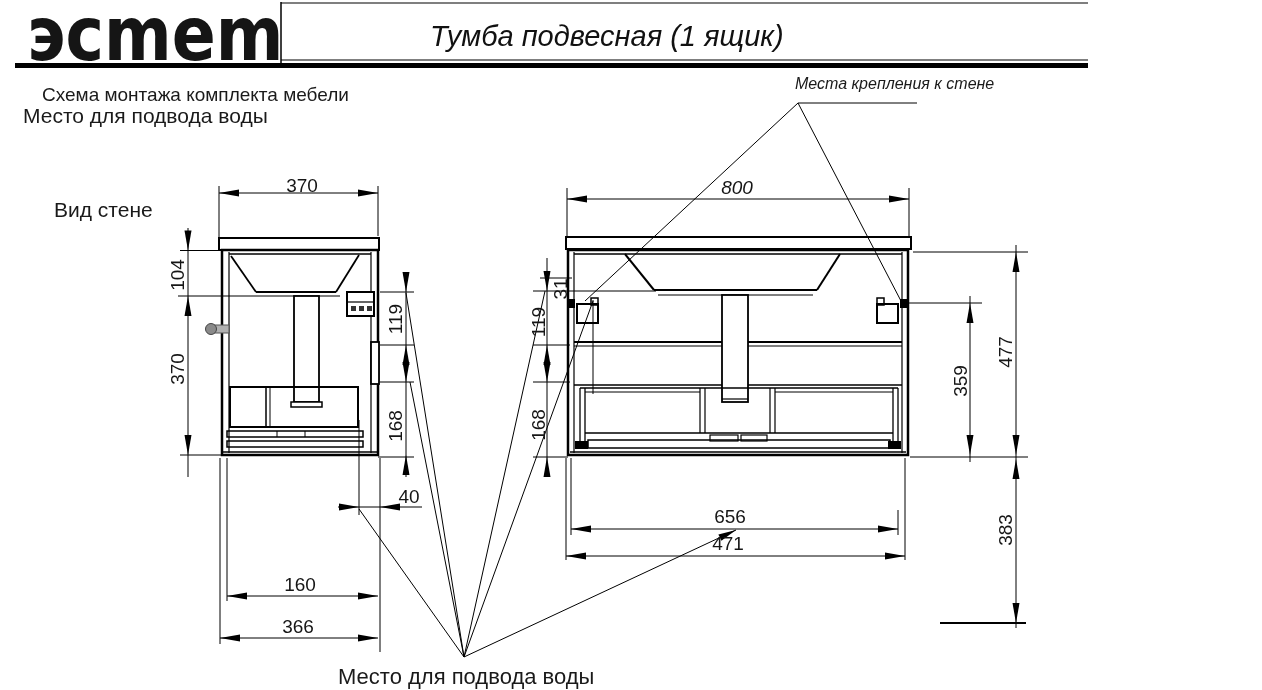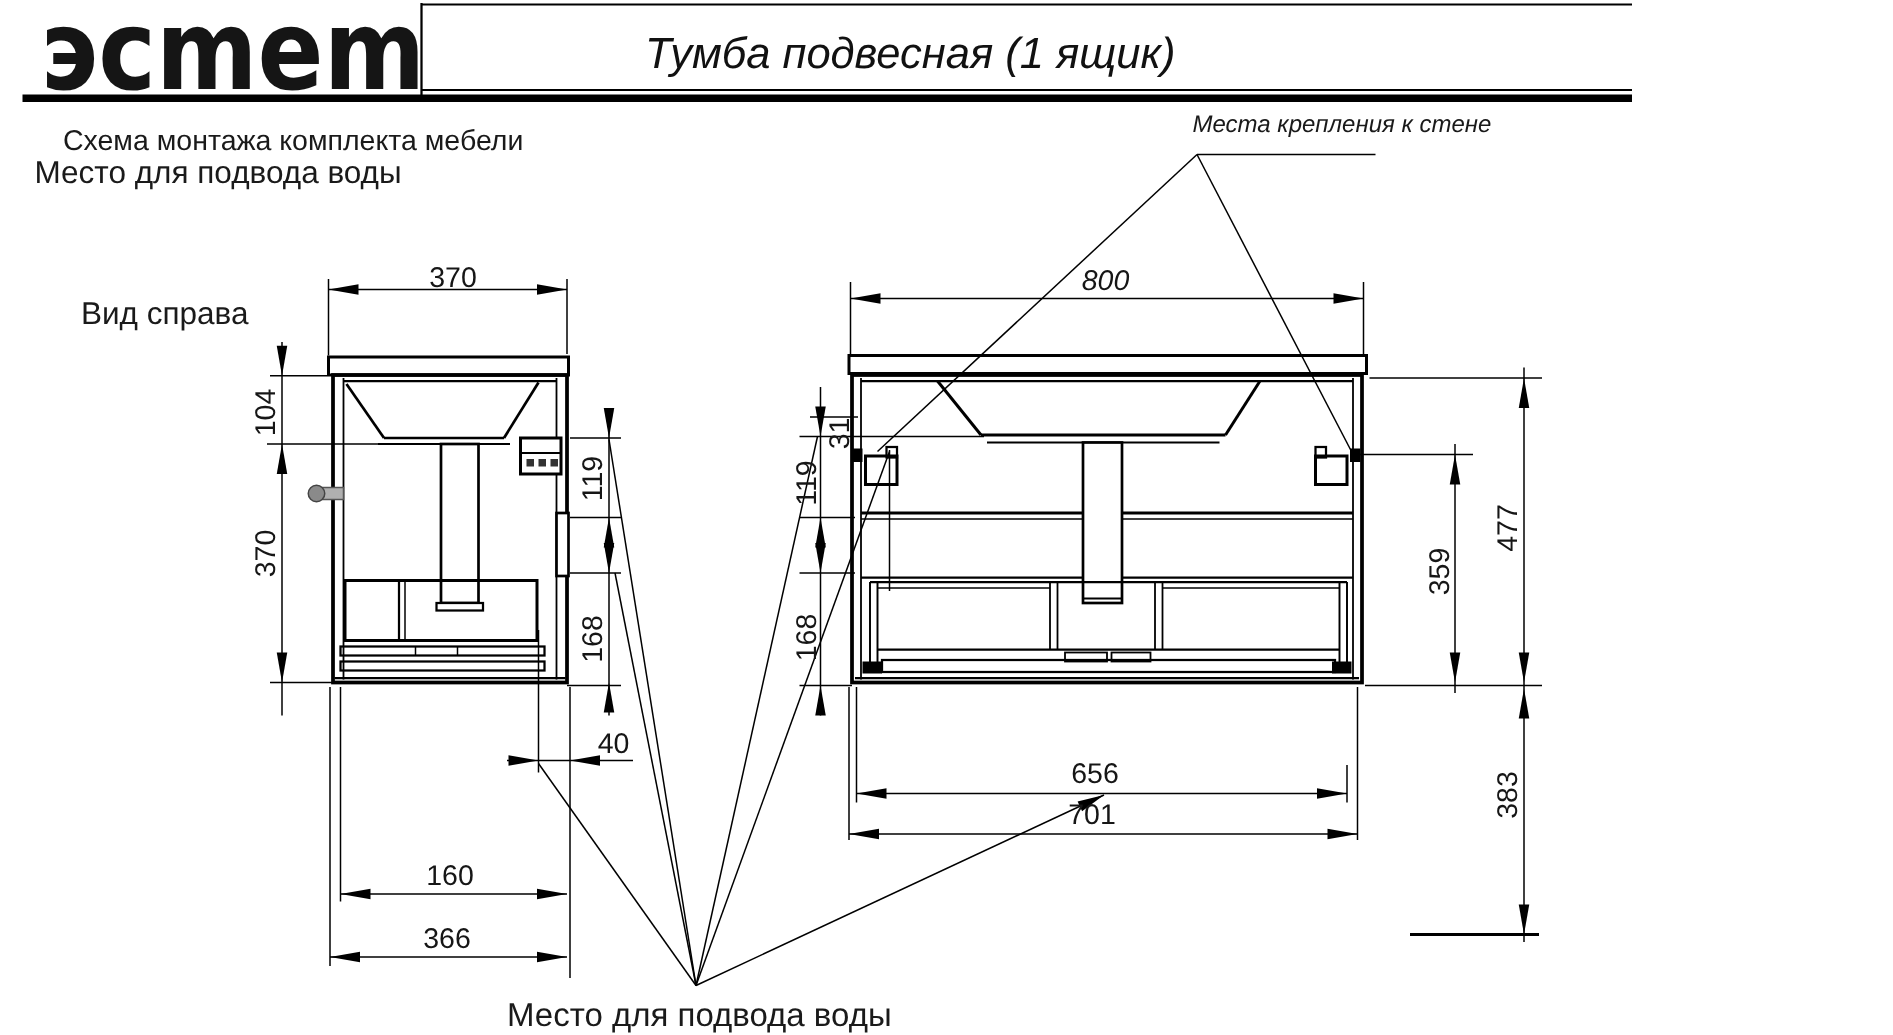"Вид справа" div.txt { text: справа -> стене }
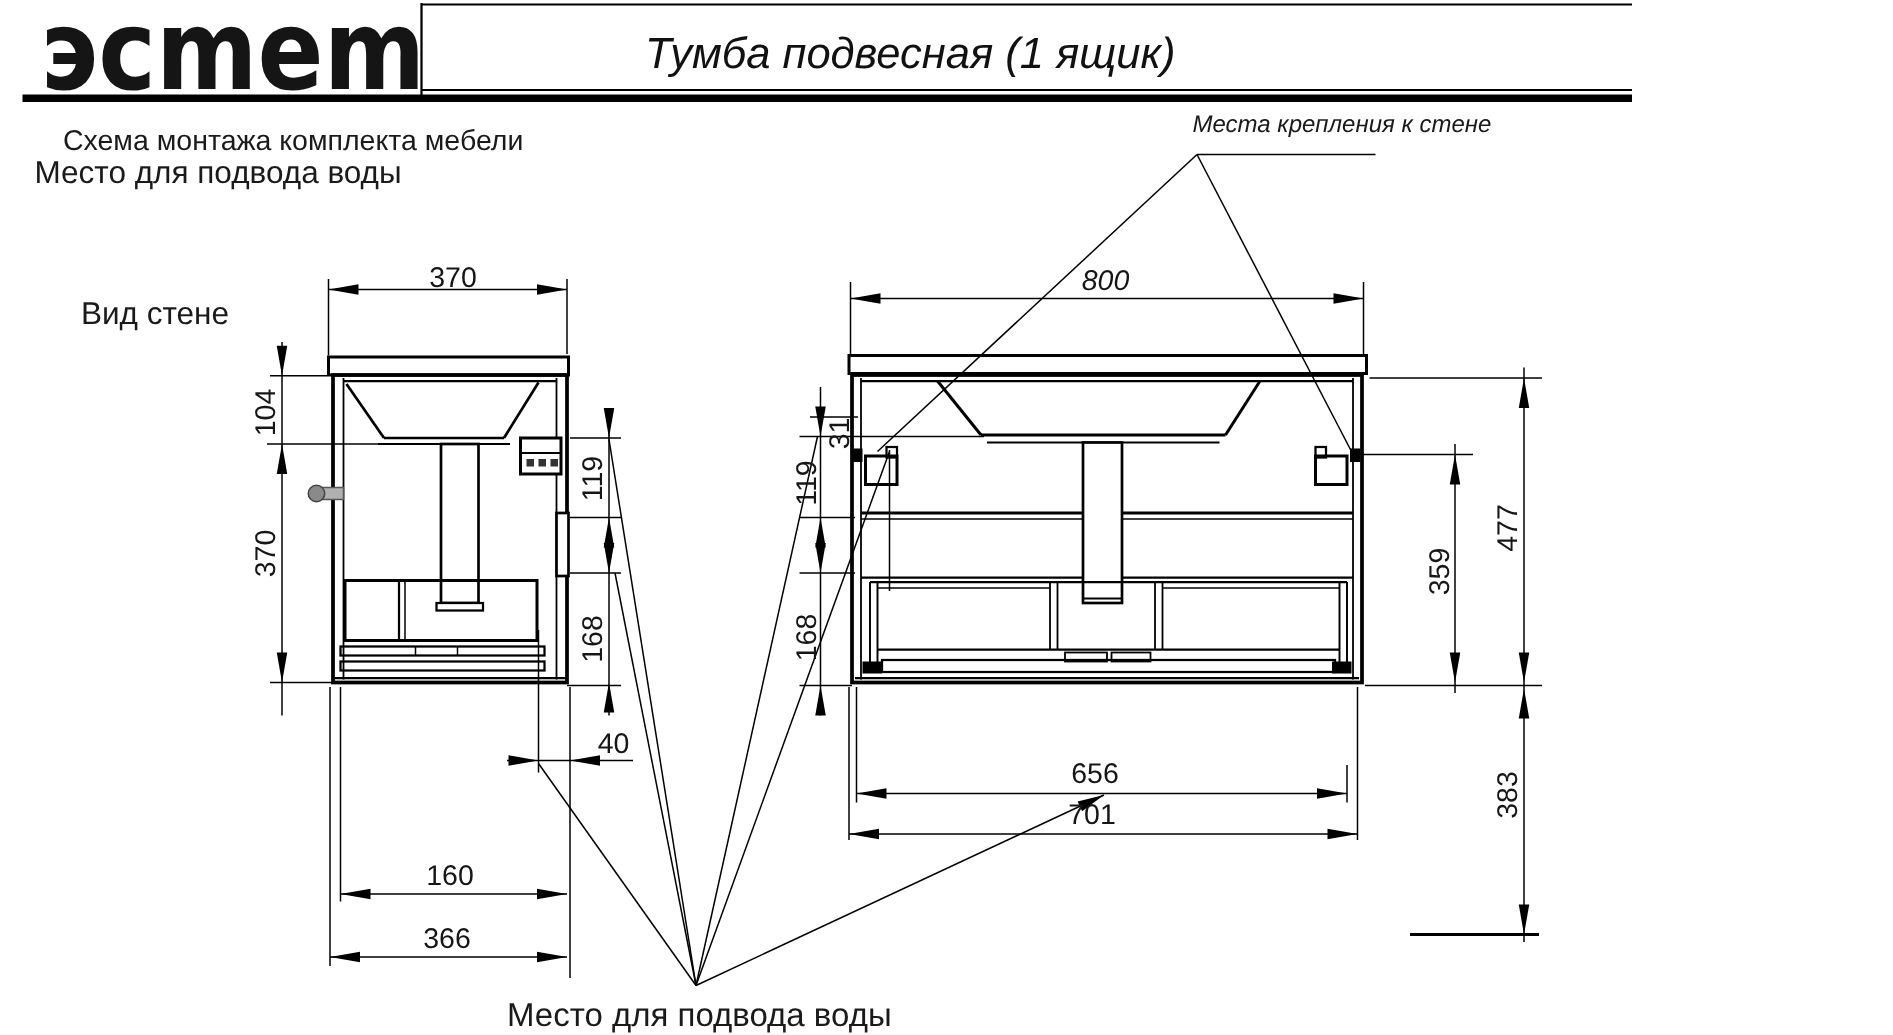"701" div.dim { text: 701 -> 471 }
